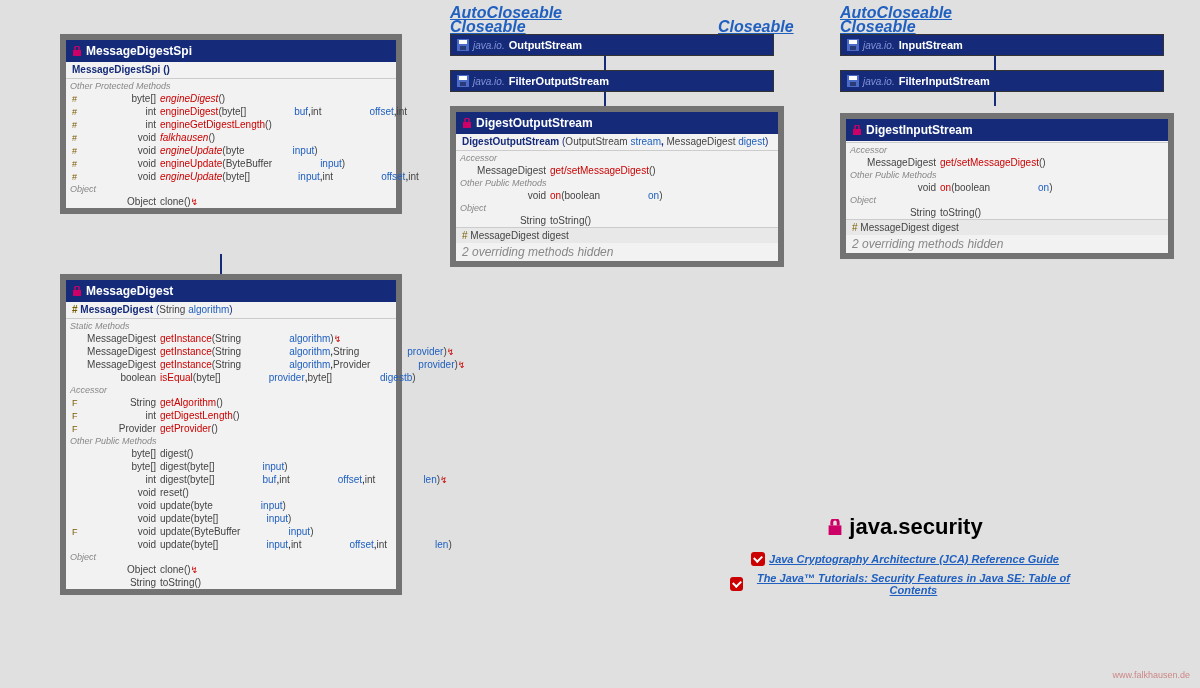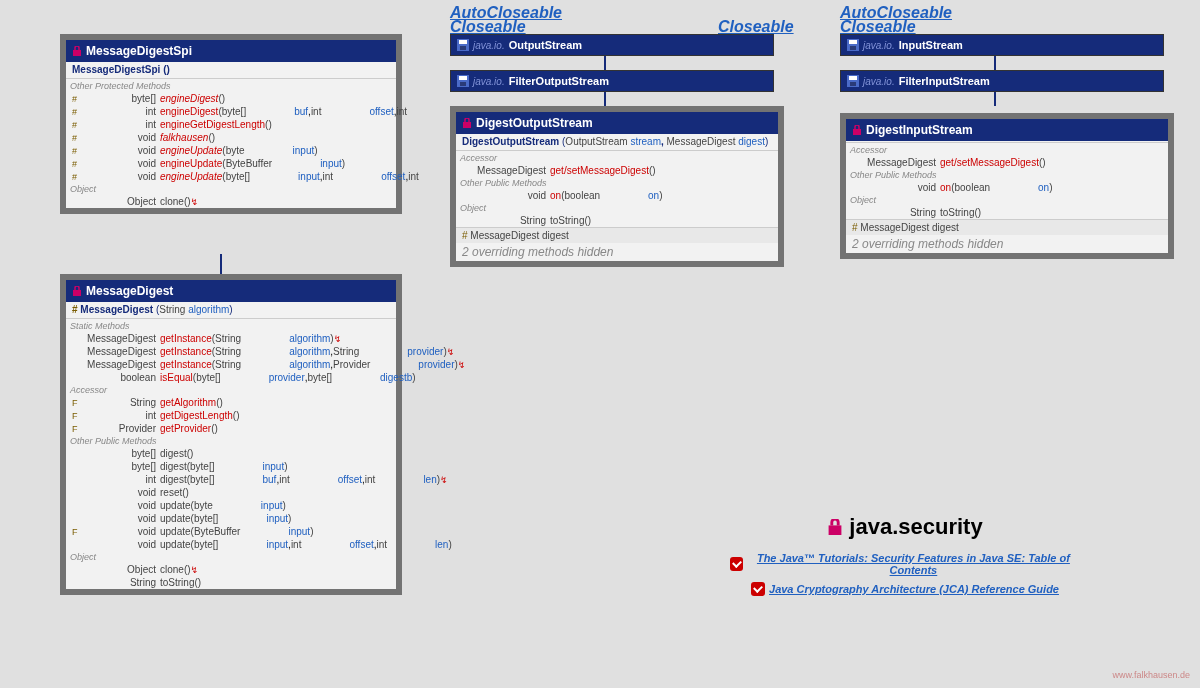"The Java™ Tutorials: Security Features" div.doc-link { order: before "Java Cryptography Architecture (JCA)" -> after "Java Cryptography Architecture (JCA)" }
